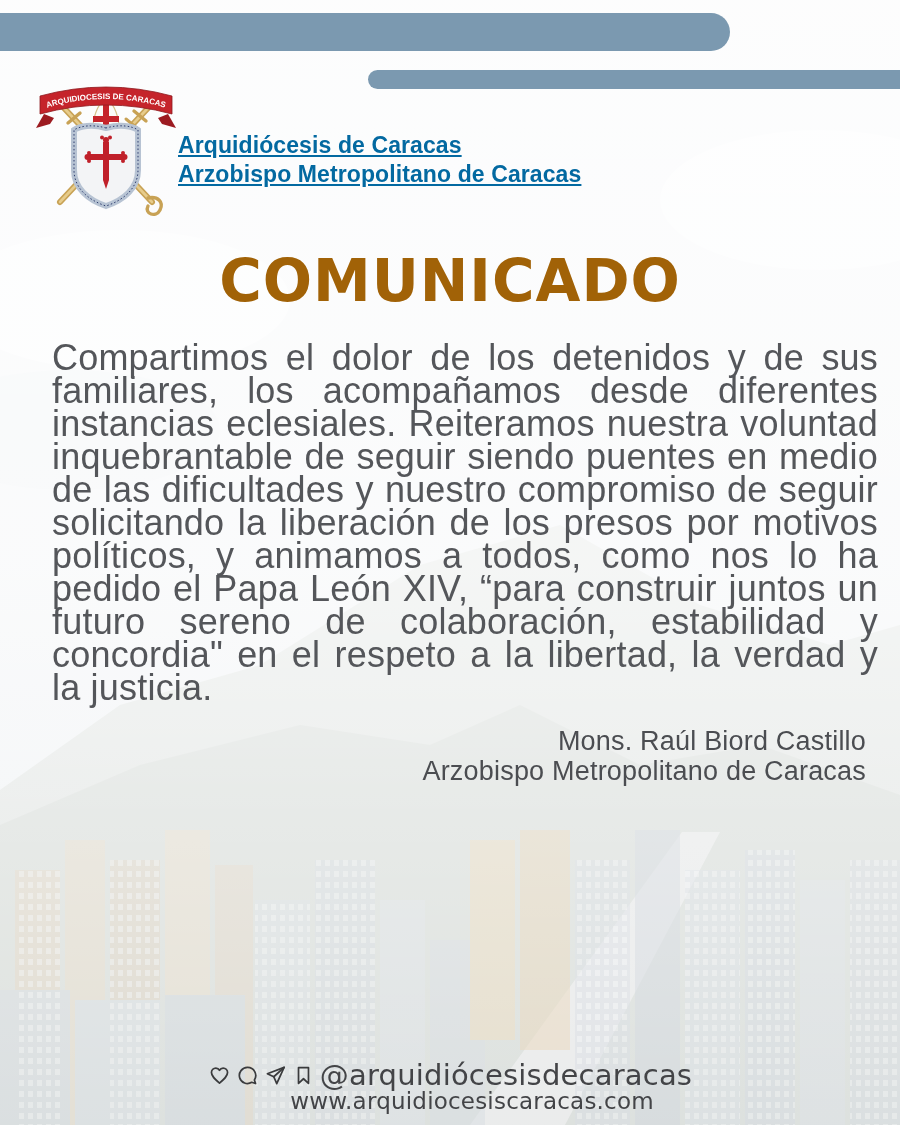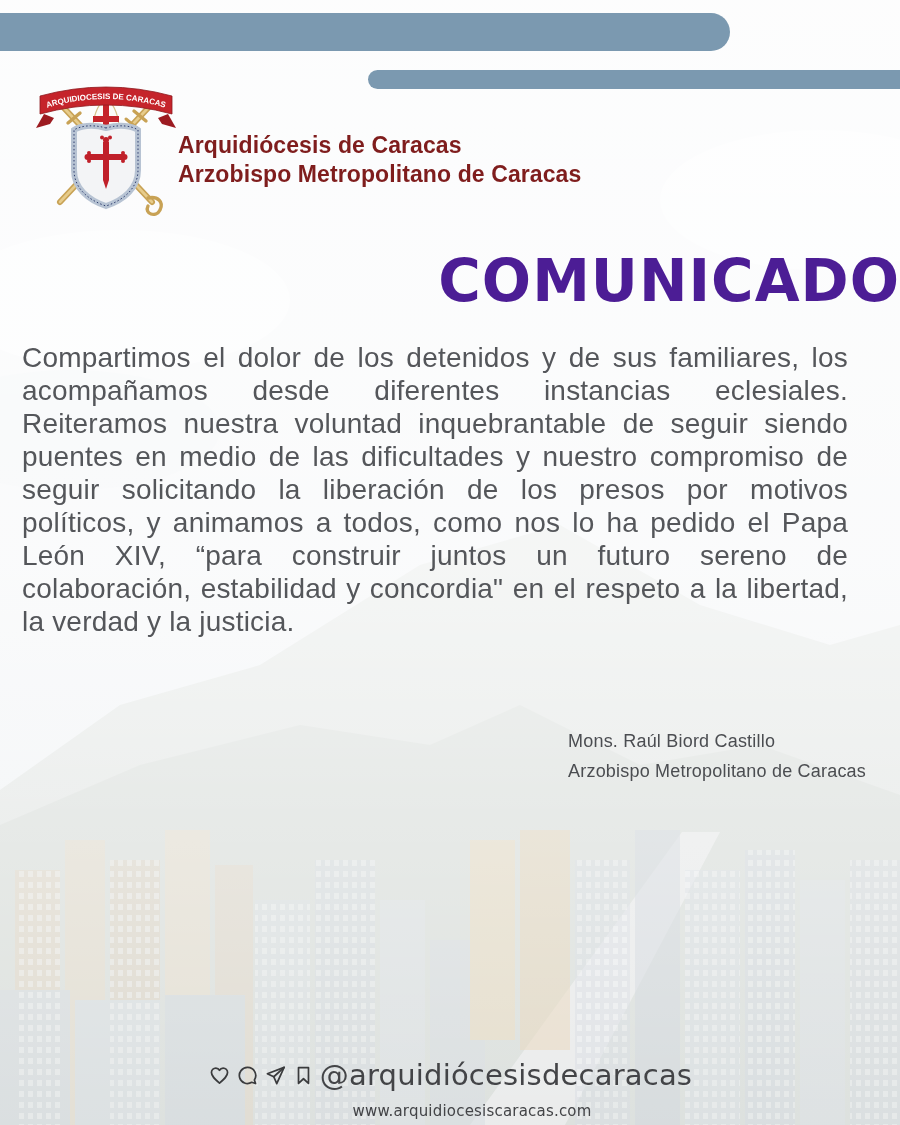"Arquidiócesis de Caracas" .org-block { color: #7f1d1d -> #0369a1; text-decoration: none -> underline }
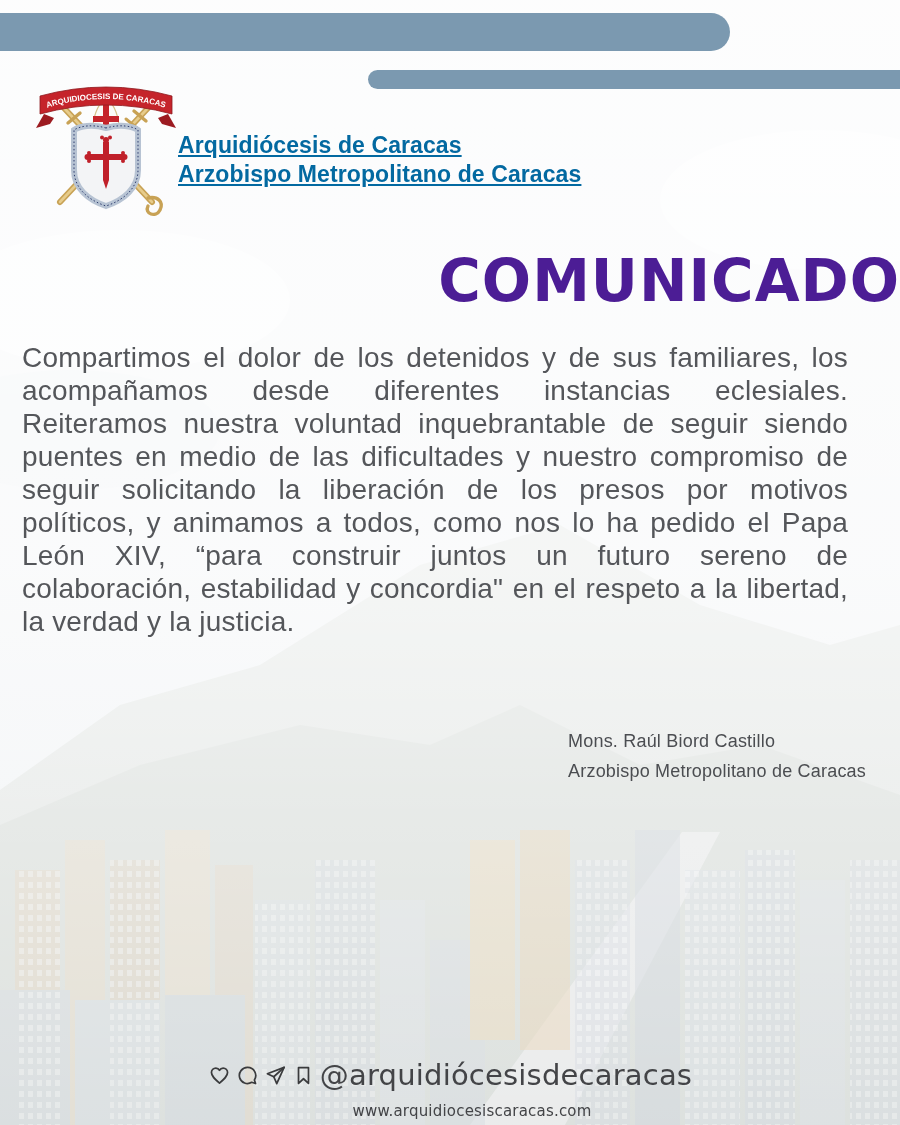"COMUNICADO" .title { color: #4c1d95 -> #a16207; text-align: right -> center }
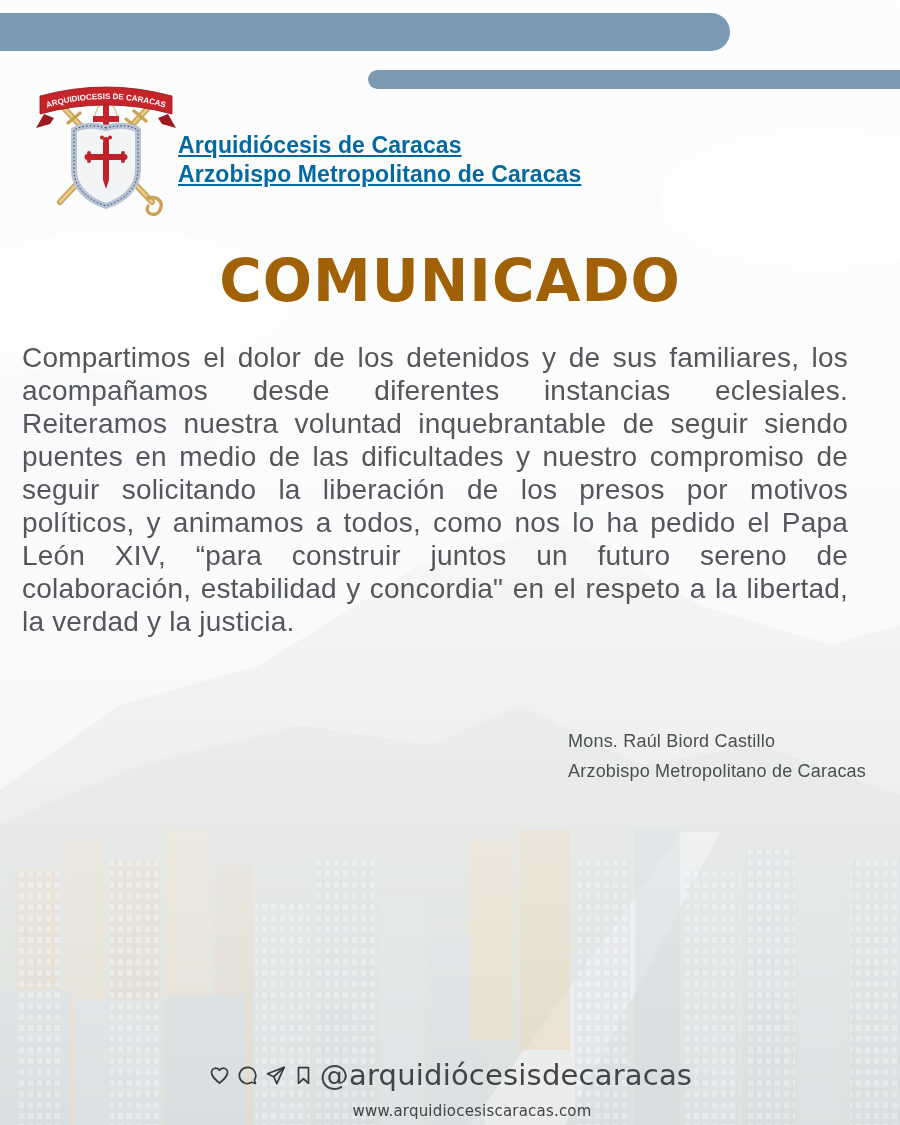"Compartimos el dolor de los" .body-text { font-size: 28px -> 36px; left: 22px -> 52px }
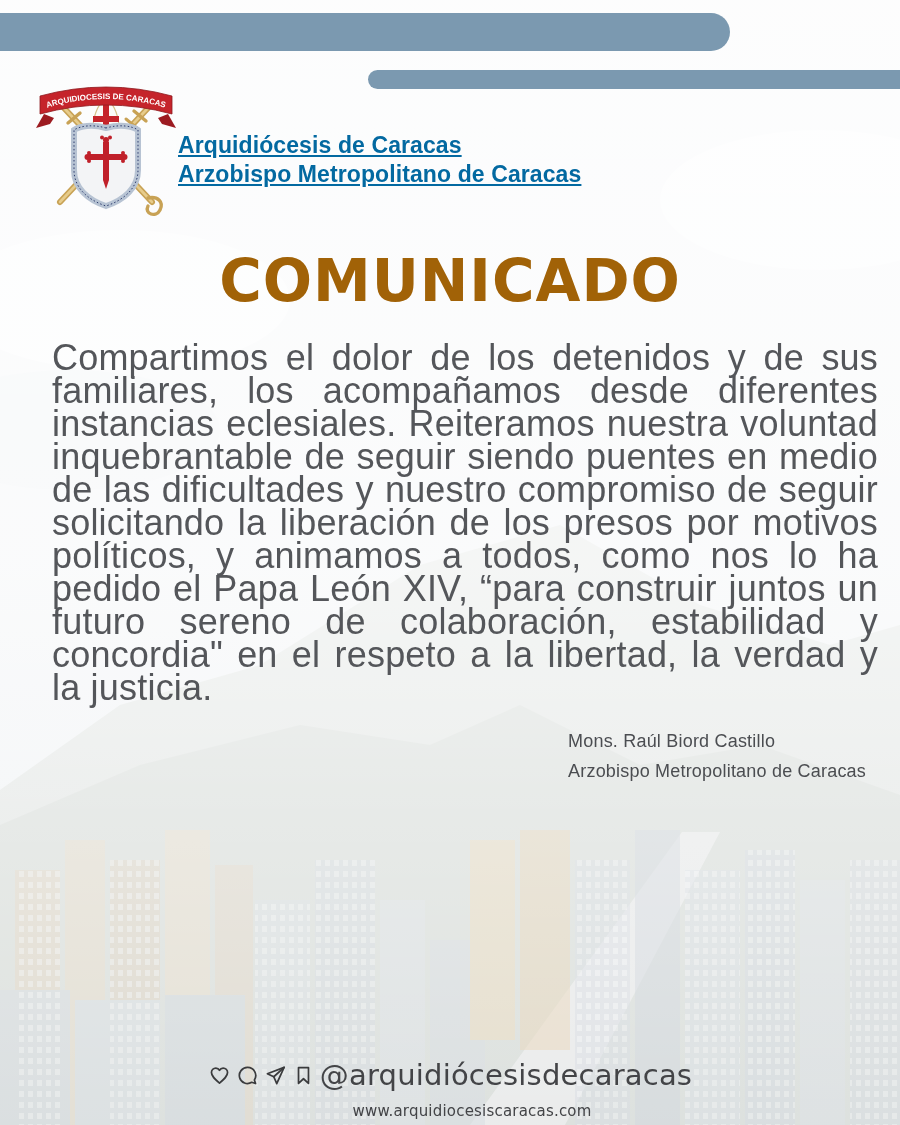"Mons. Raúl Biord Castillo" .signature { font-size: 18px -> 27px; text-align: left -> right }
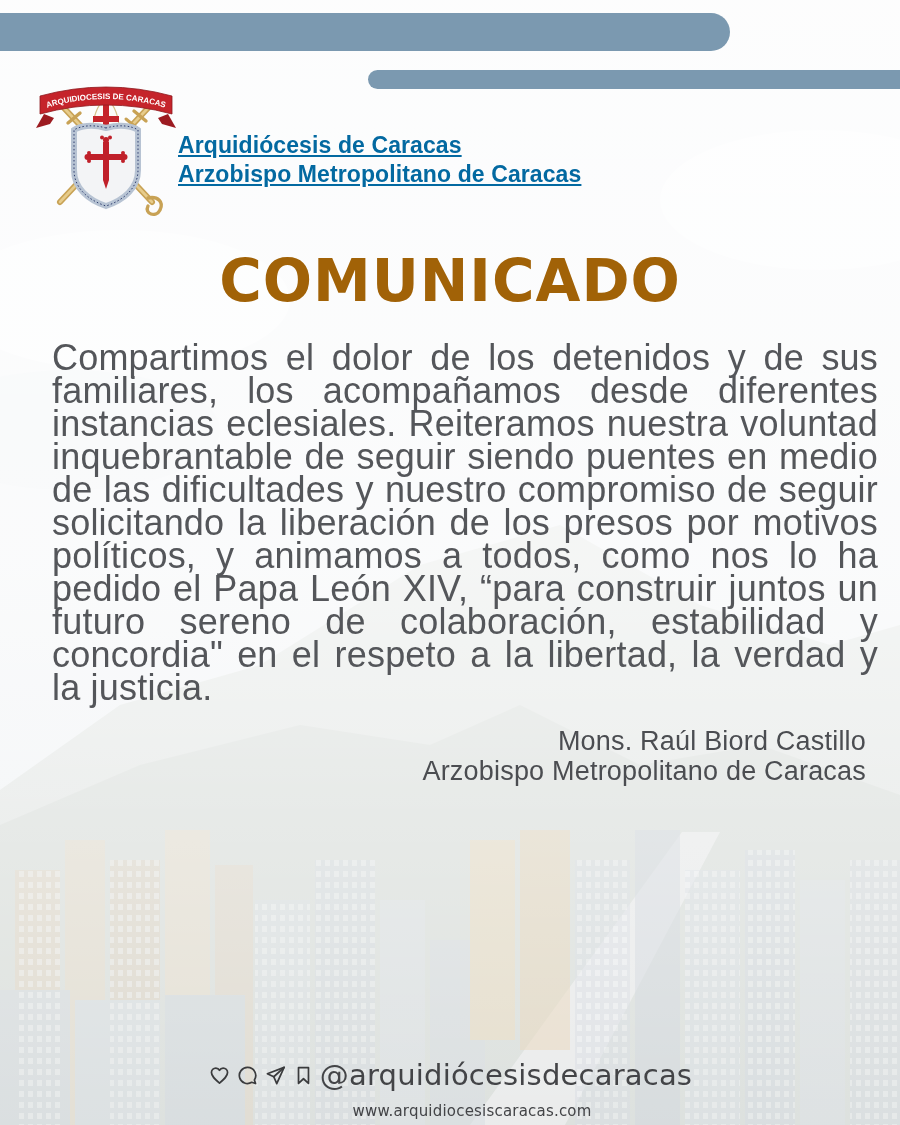"www.arquidiocesiscaracas.com" .footer-line2 { font-size: 15px -> 23px; margin-top: 11px -> 1px }
